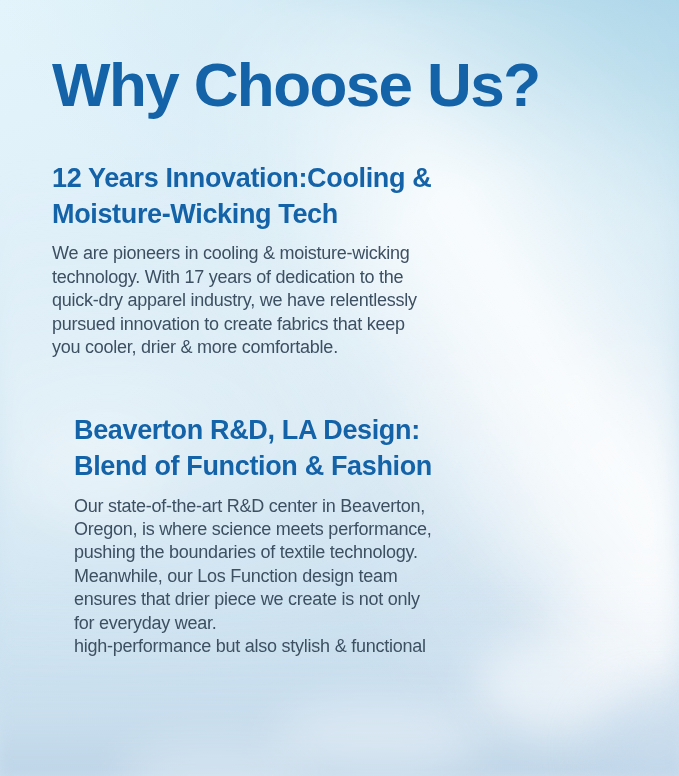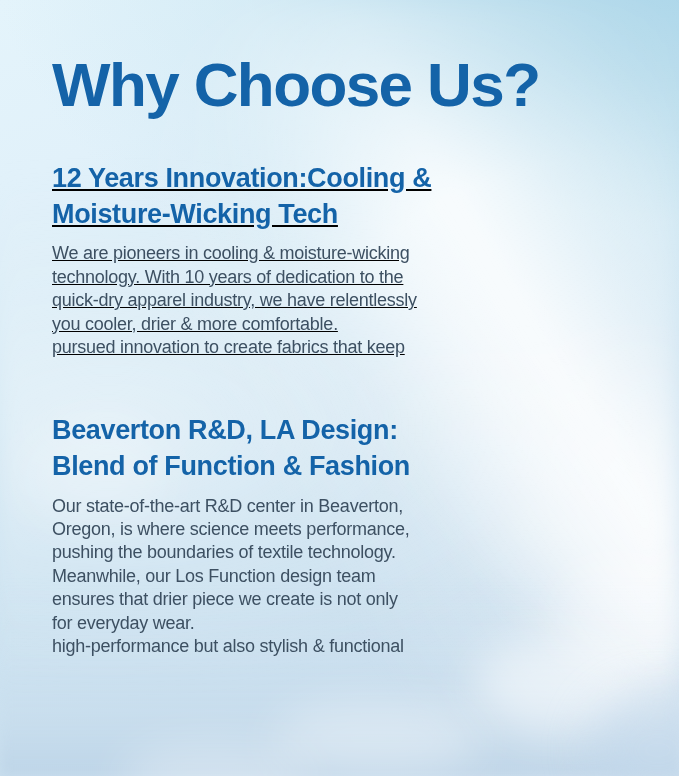"12 Years Innovation:Cooling &" .section-innovation { text-decoration: underline -> none }
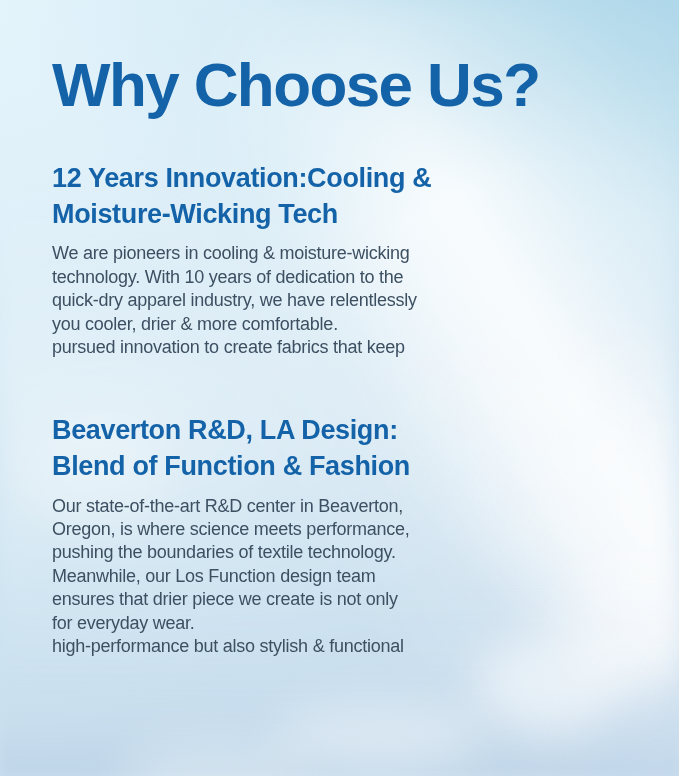"technology. With 10 years of" span.bl { text: 10 -> 17 }
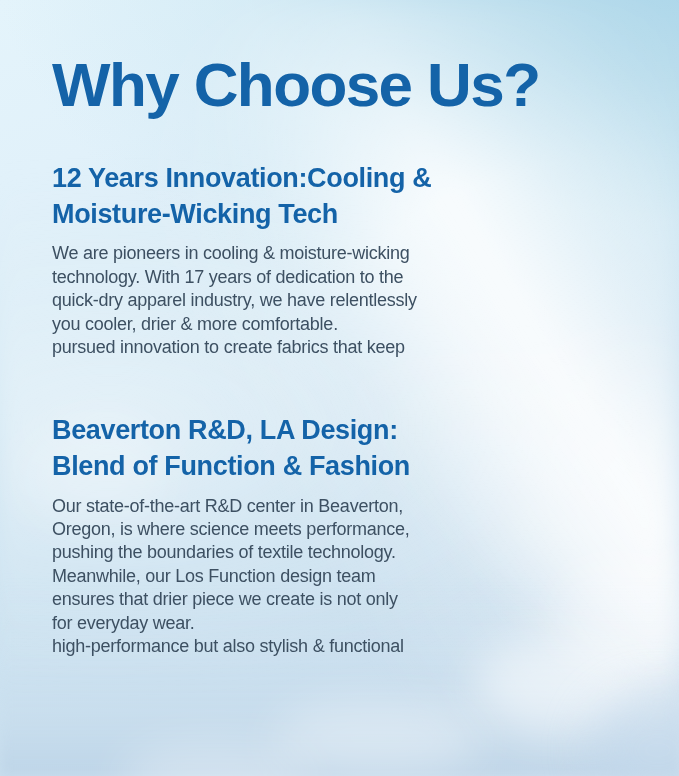"you cooler, drier & more" span.bl { order: before "pursued innovation to create fabrics" -> after "pursued innovation to create fabrics" }
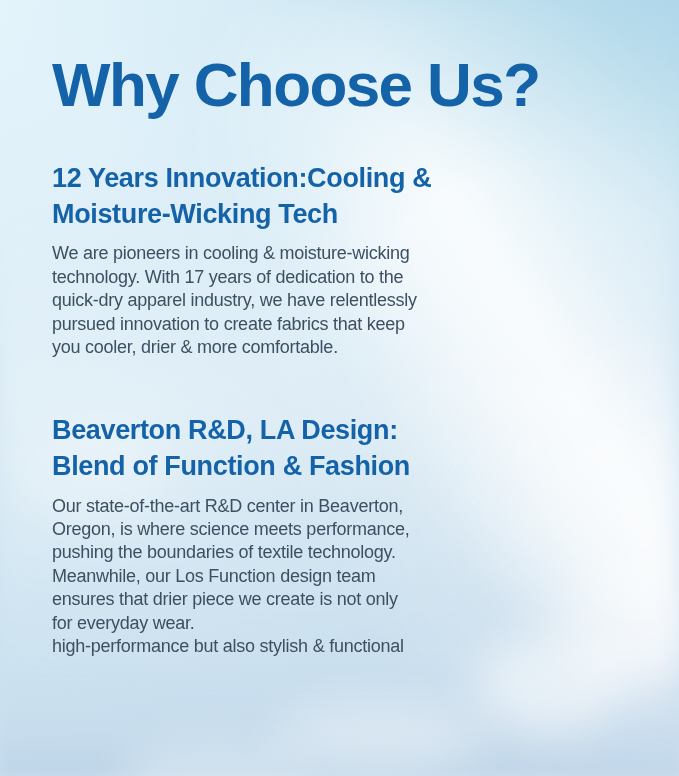"Beaverton R&D, LA Design:" .section-design { margin-left: none -> 22px }
